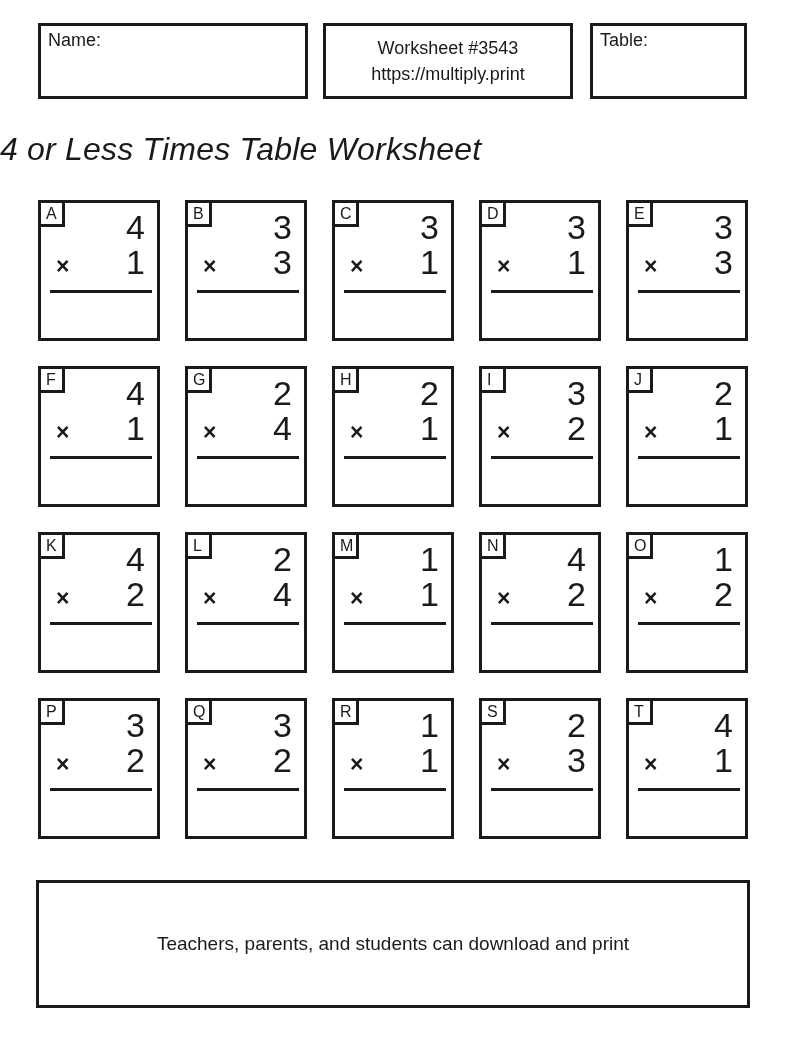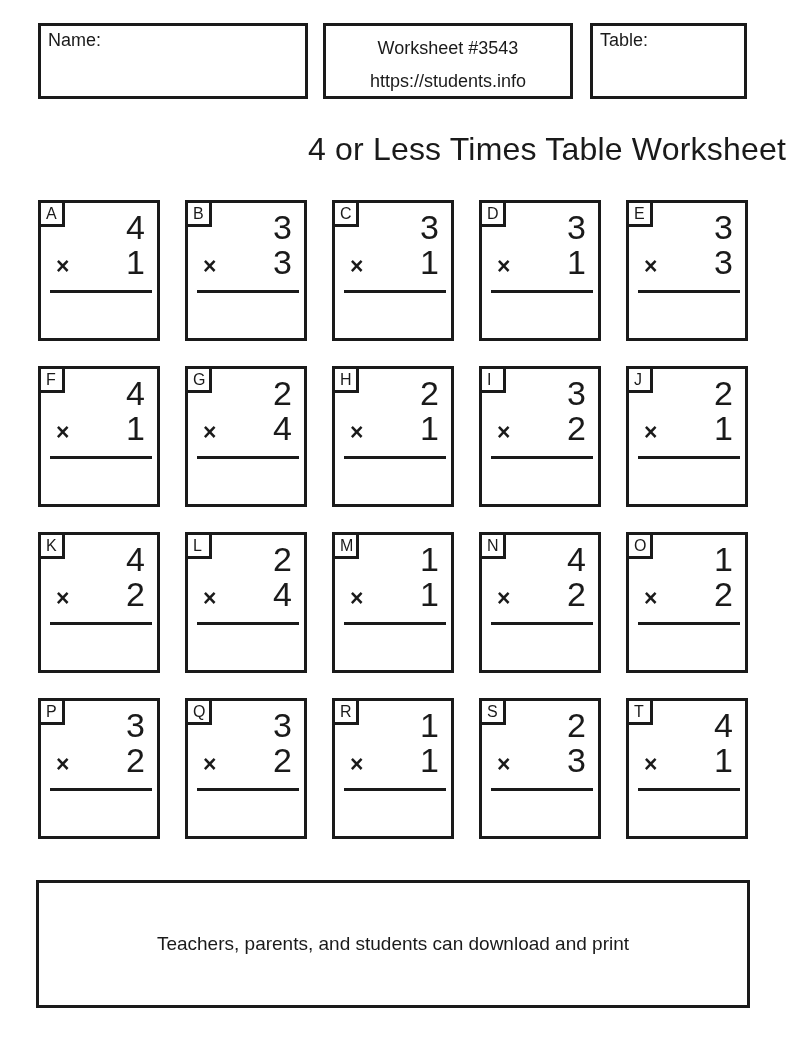"Worksheet #3543" .ws-line { margin-top: 7px -> none }
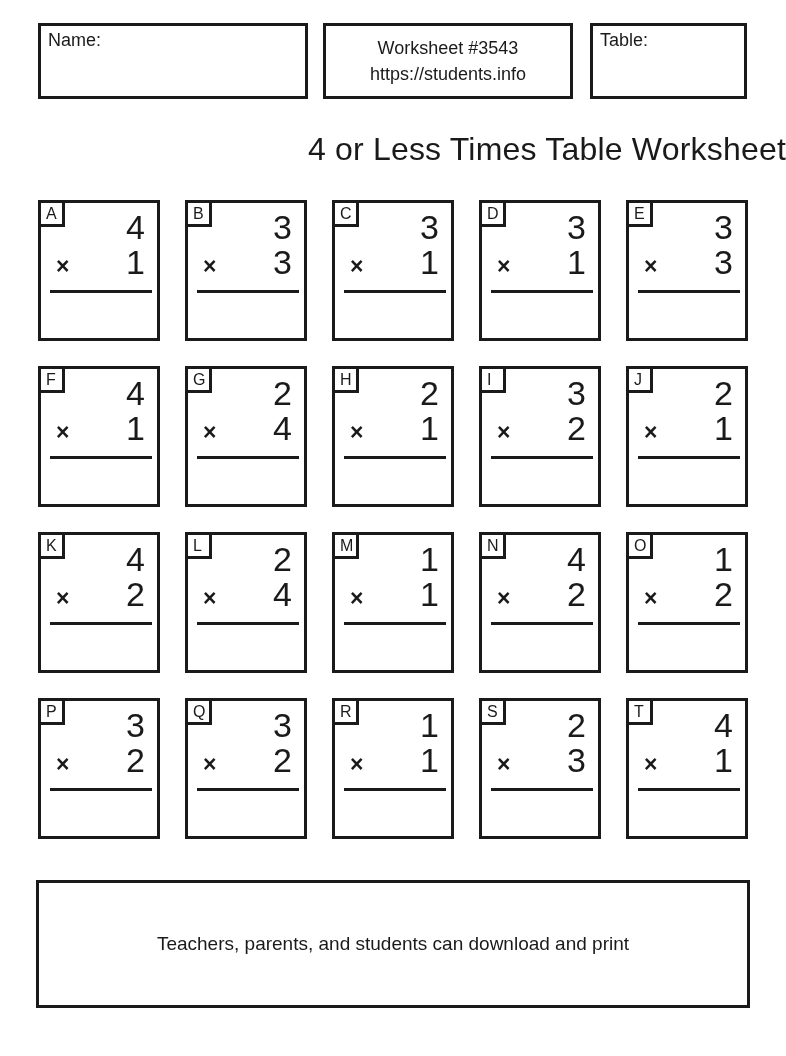"https://students.info" div.ws-line { text: https://students.info -> https://multiply.print }
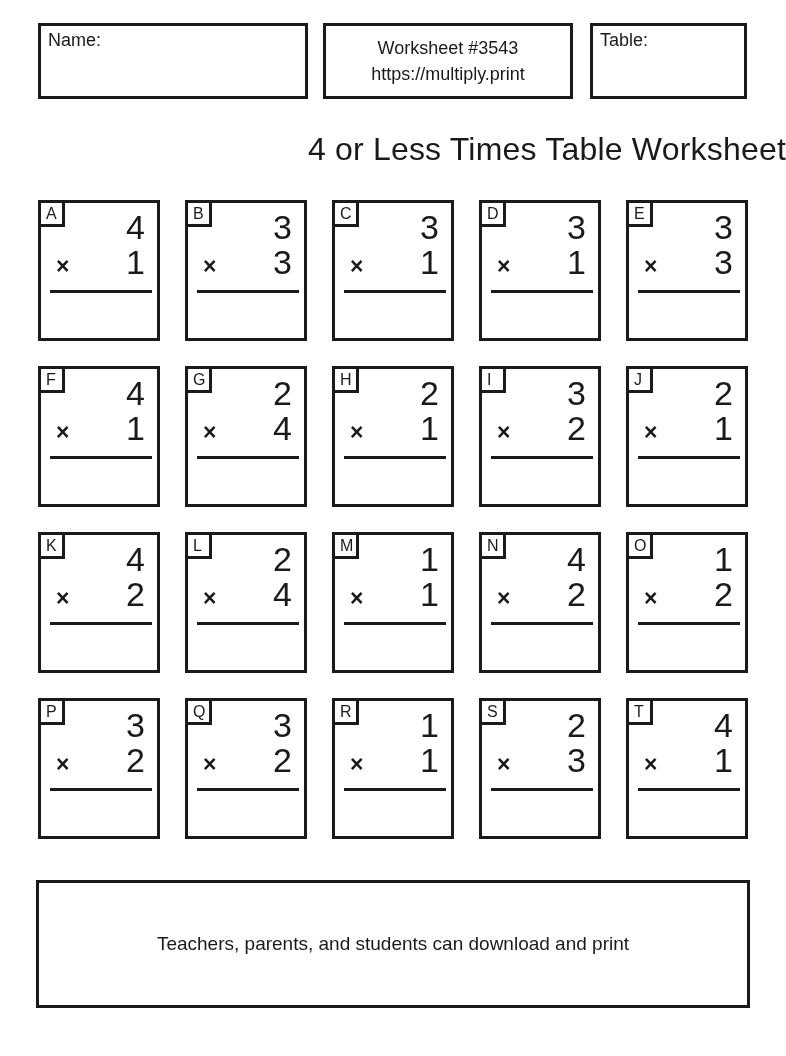"4 or Less Times Table" .title { font-style: none -> italic; text-align: right -> left }
